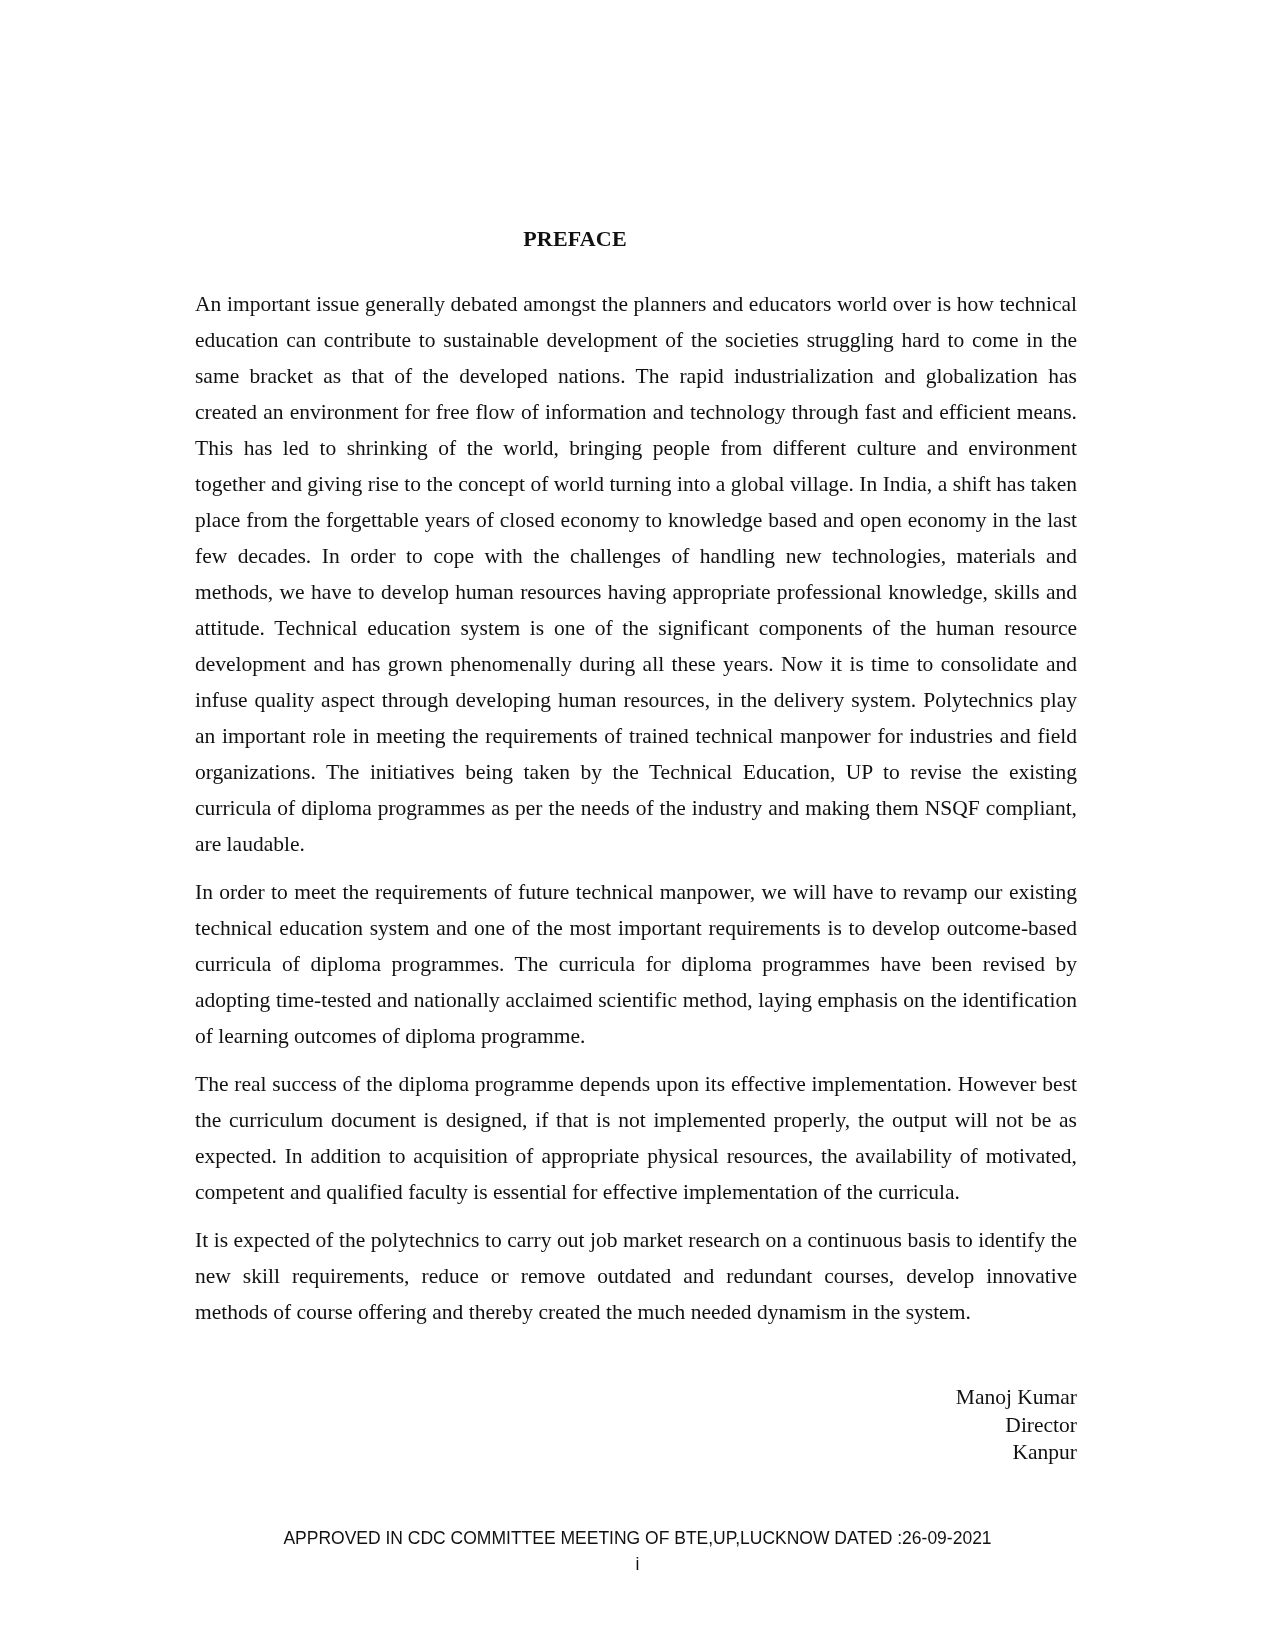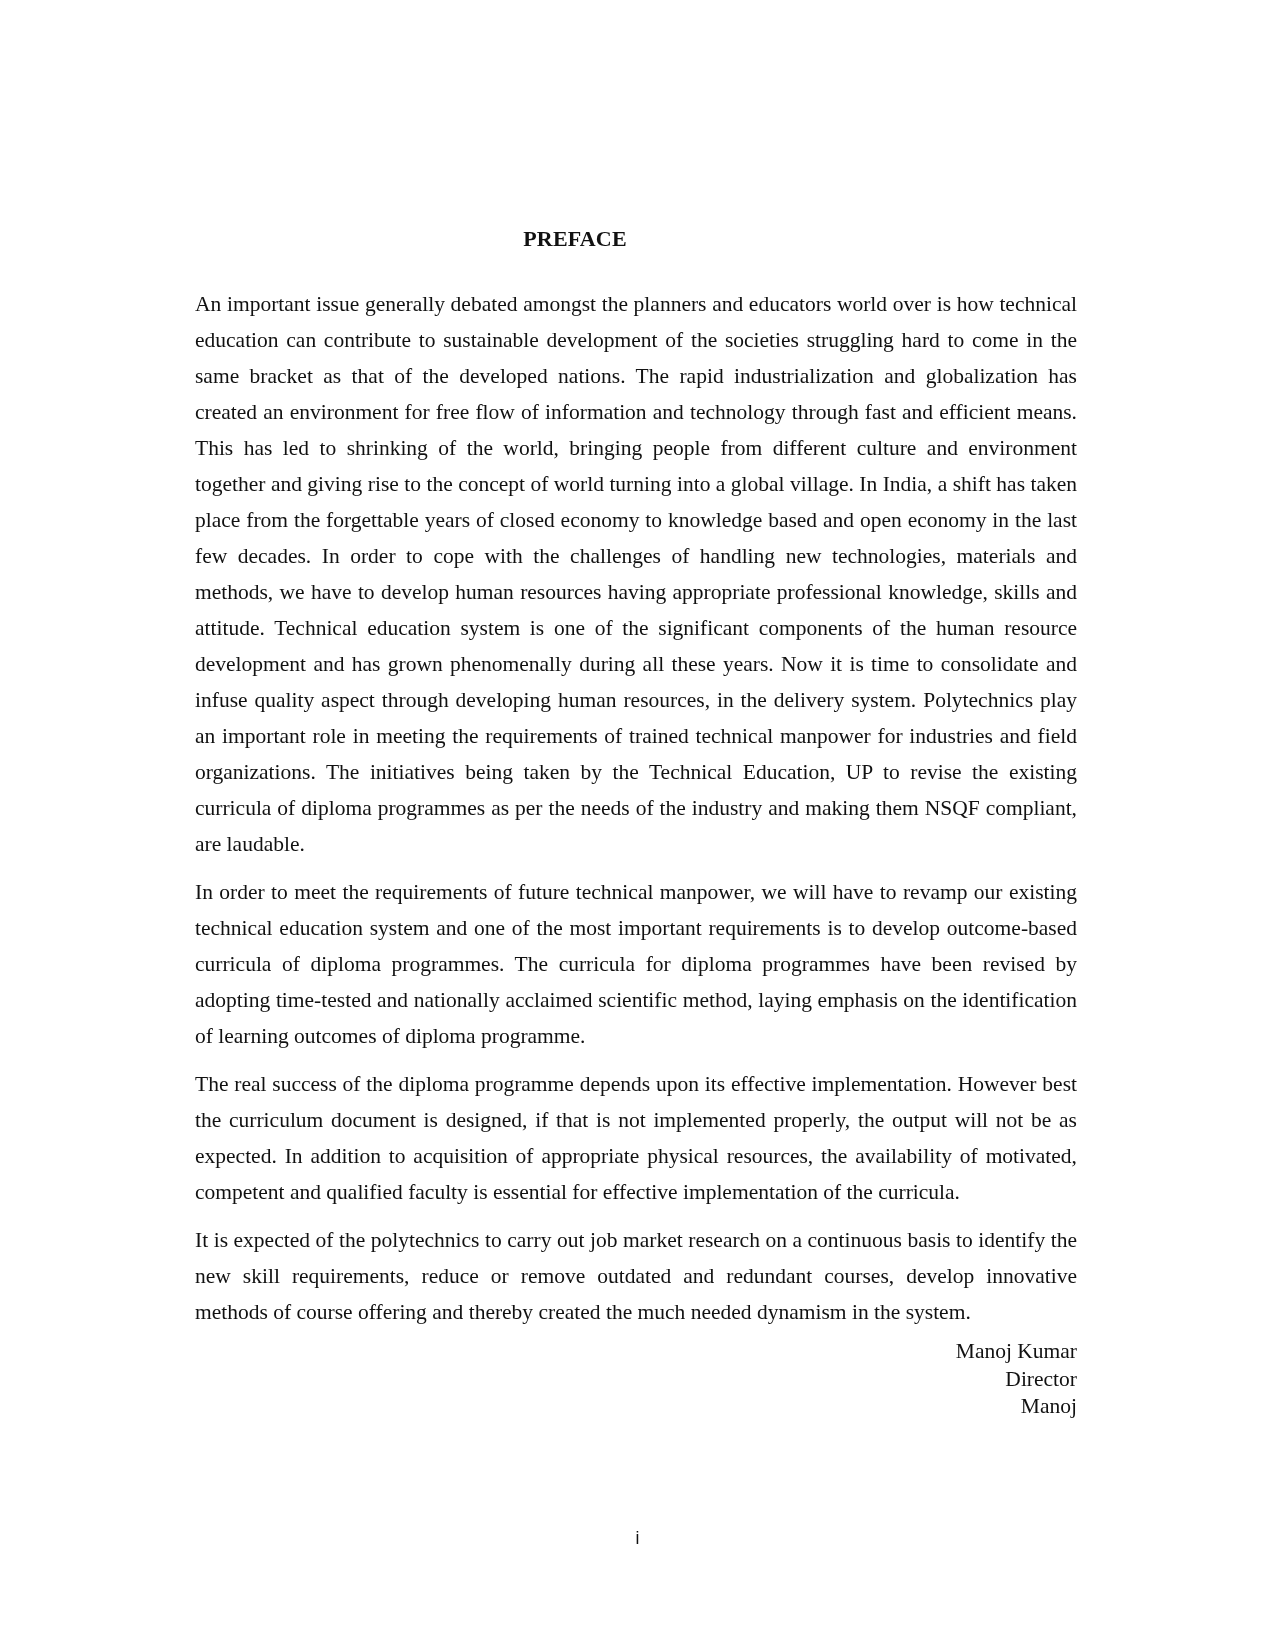"Manoj Kumar" .signature { top: 1338px -> 1384px }
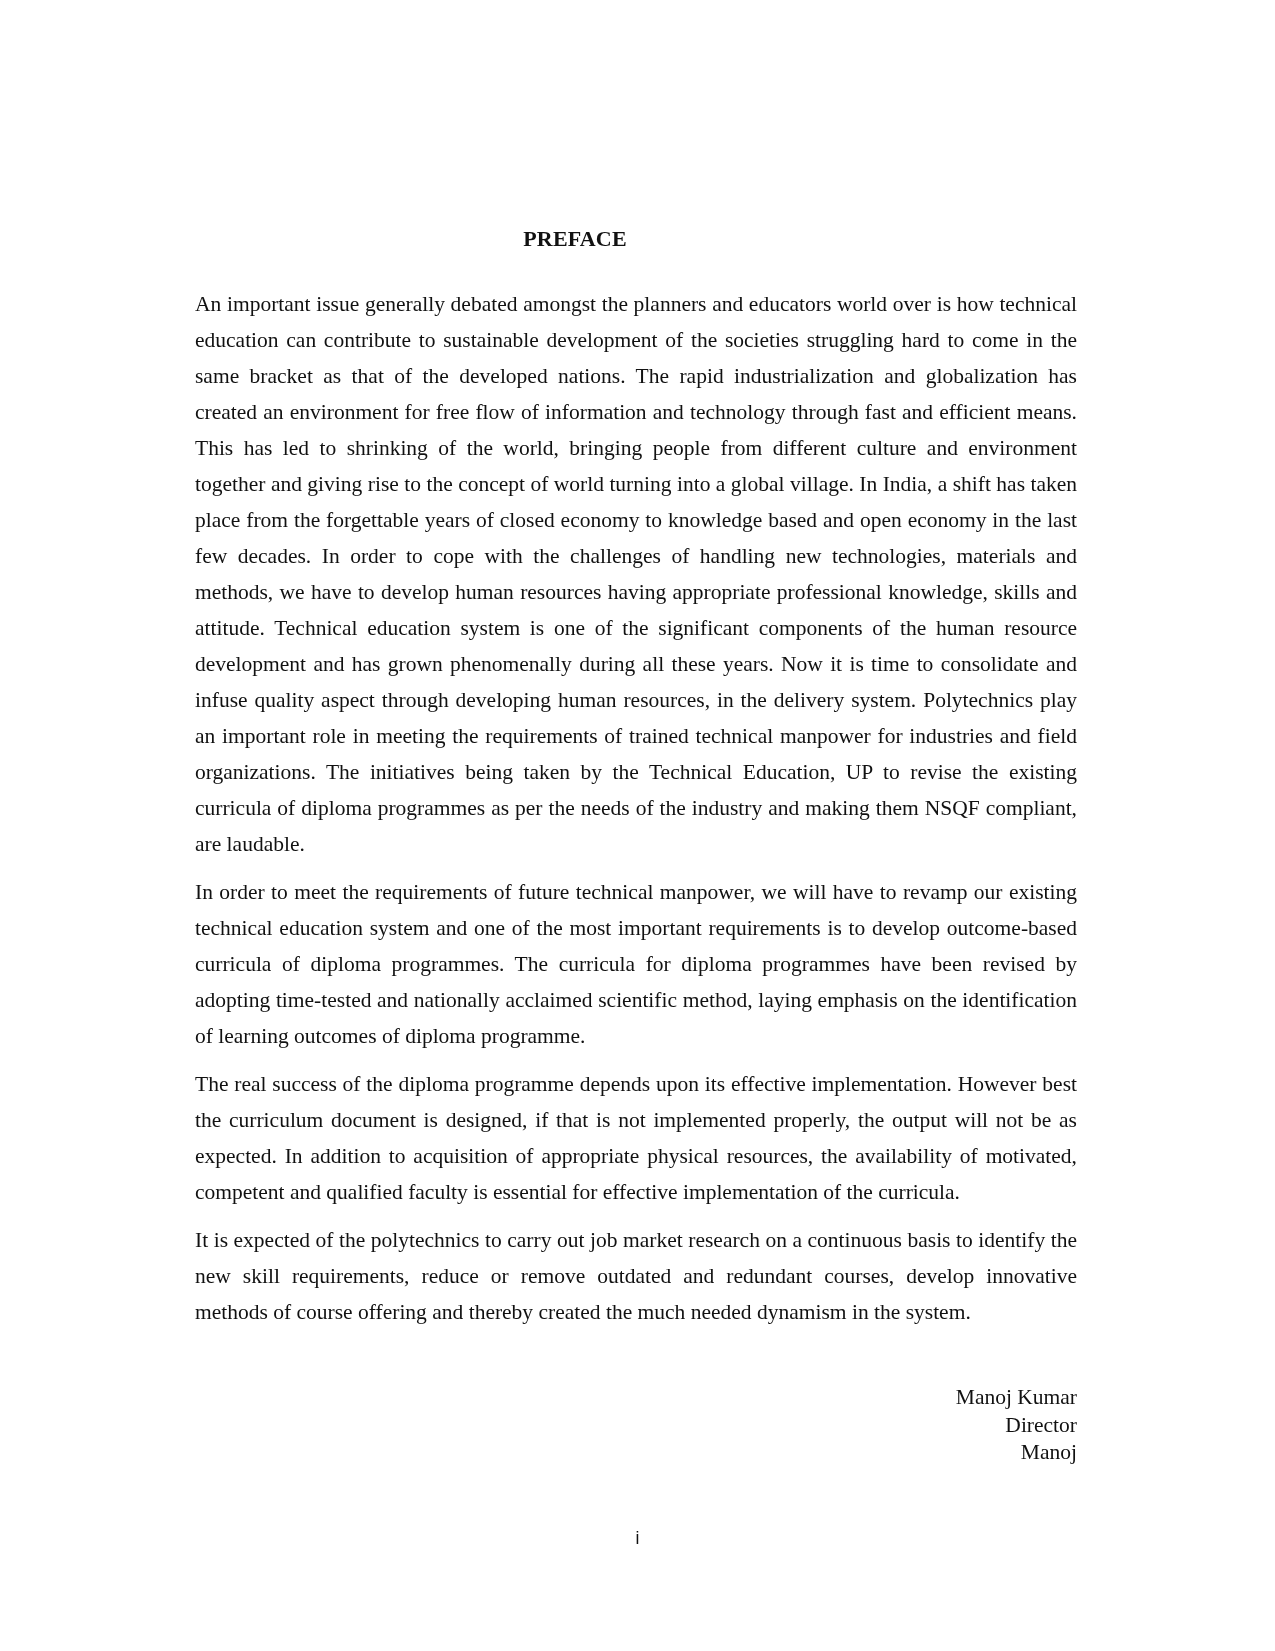"Manoj" div { text: Manoj -> Kanpur }
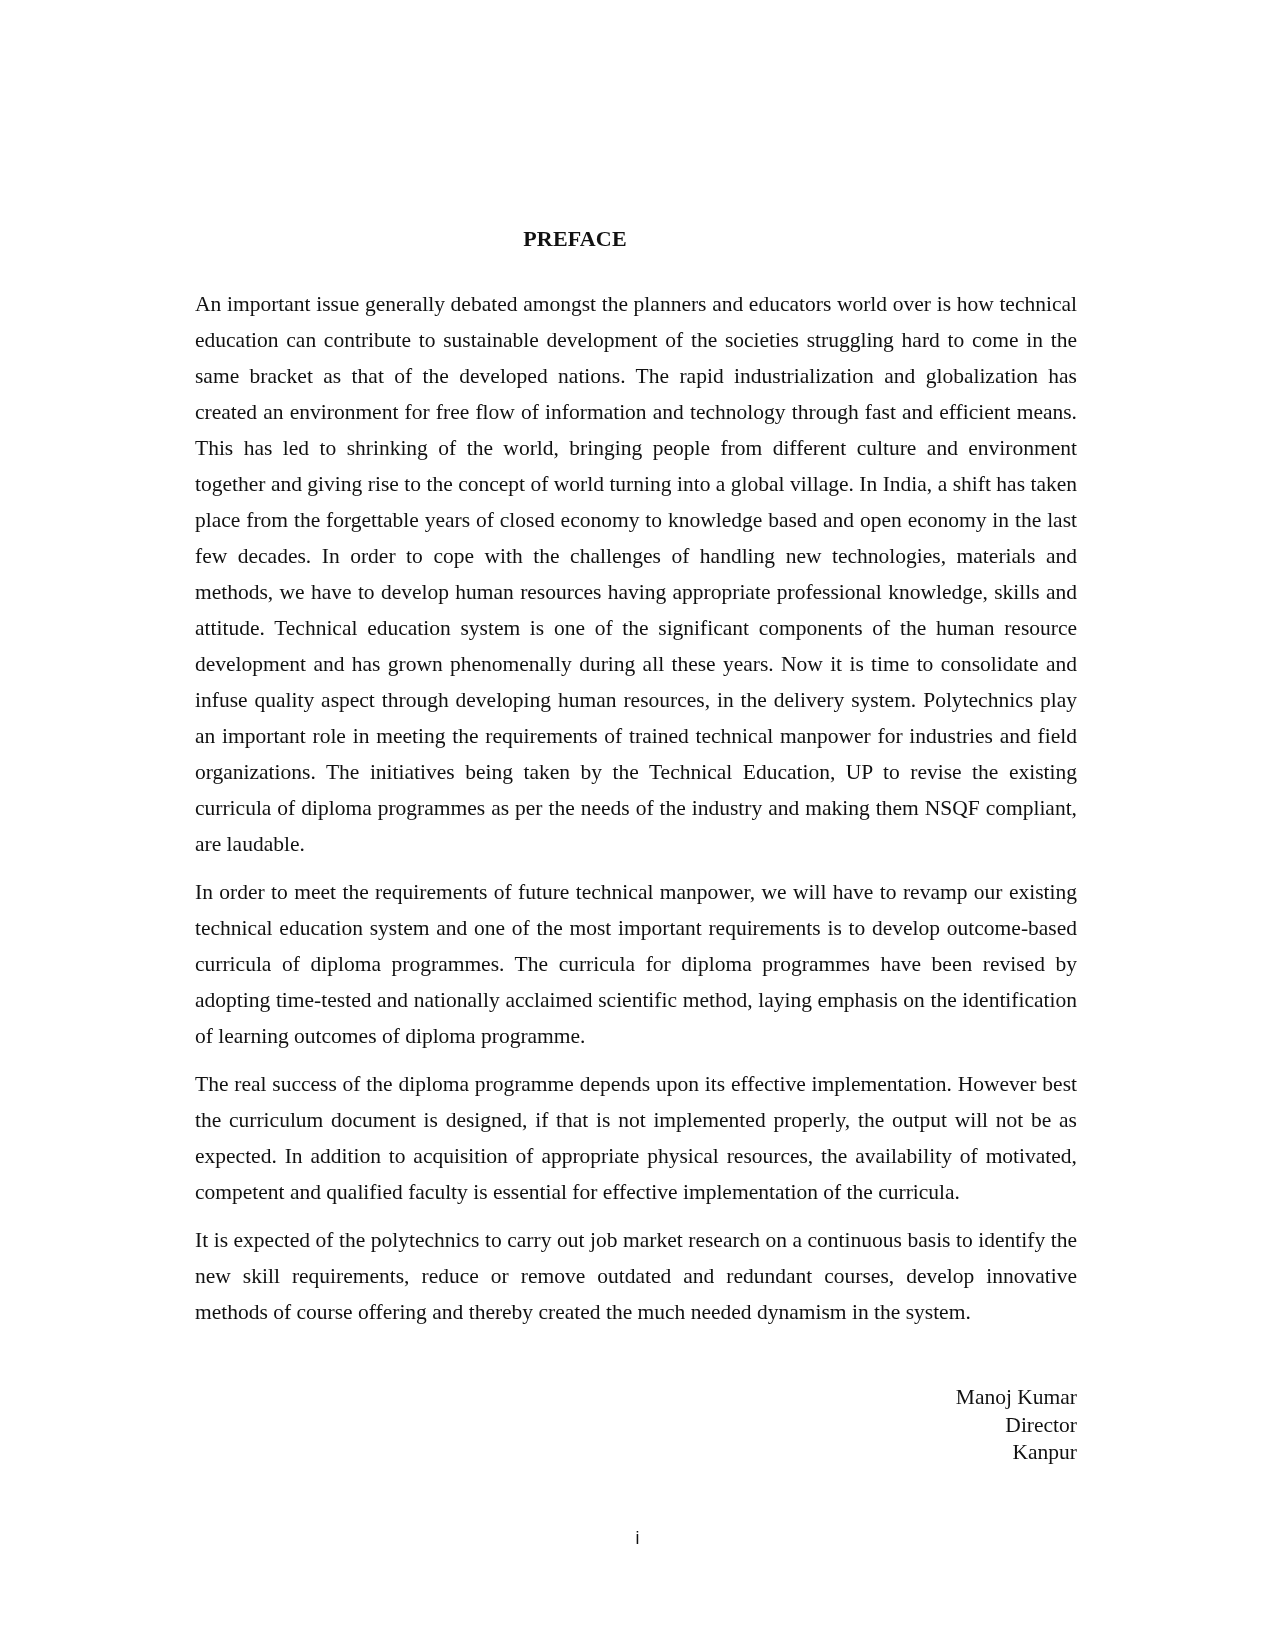"APPROVED IN CDC COMMITTEE MEETING" div { html: none -> <div>APPROVED IN CDC COMMITTEE MEETING OF BTE,UP,LUCKNOW DATED :26-09-2021</div> }
